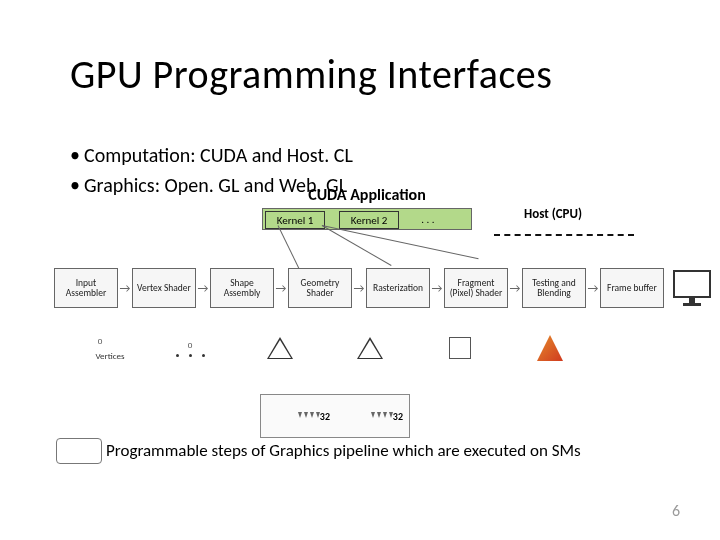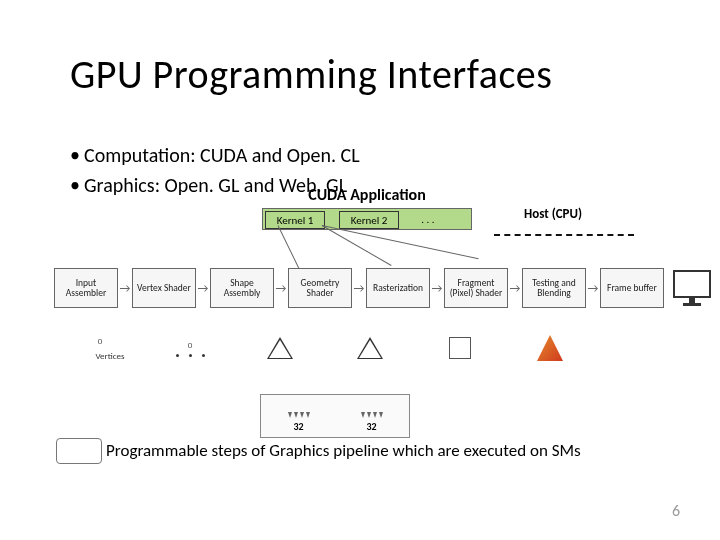"Computation: CUDA and Open. CL" span.txt { text: Open -> Host }
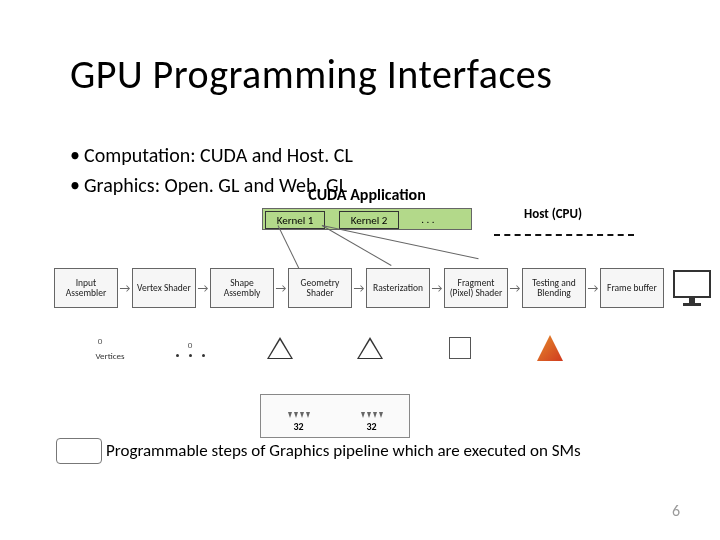"32" .sm-unit { flex-direction: column -> row }
